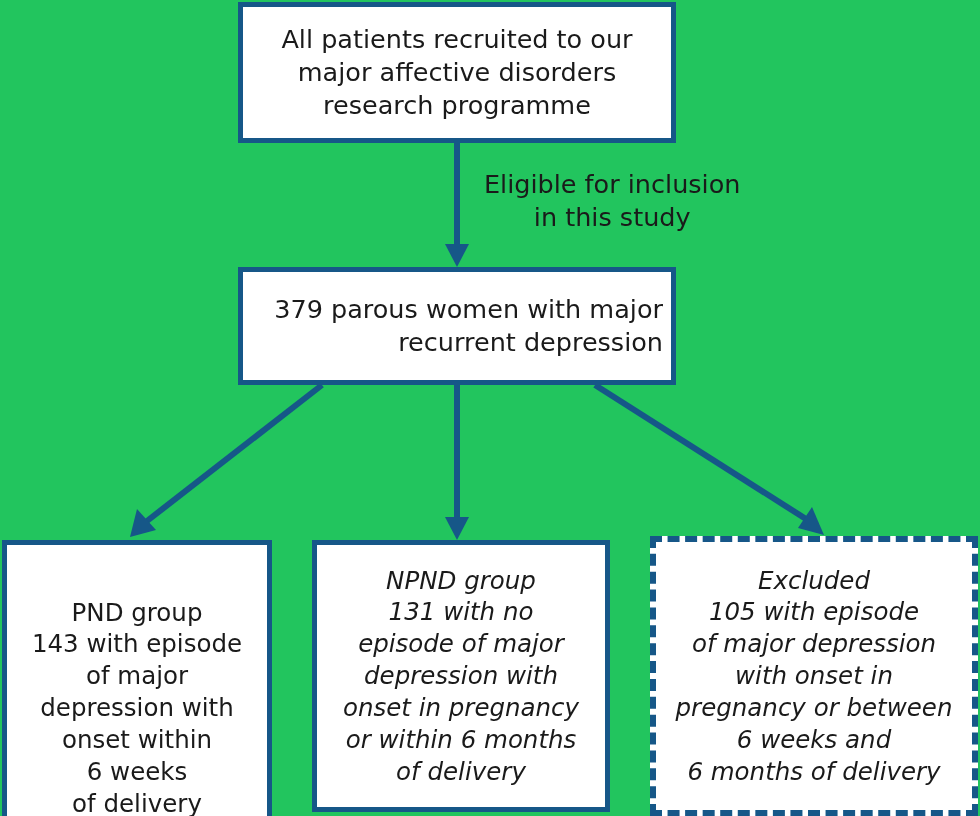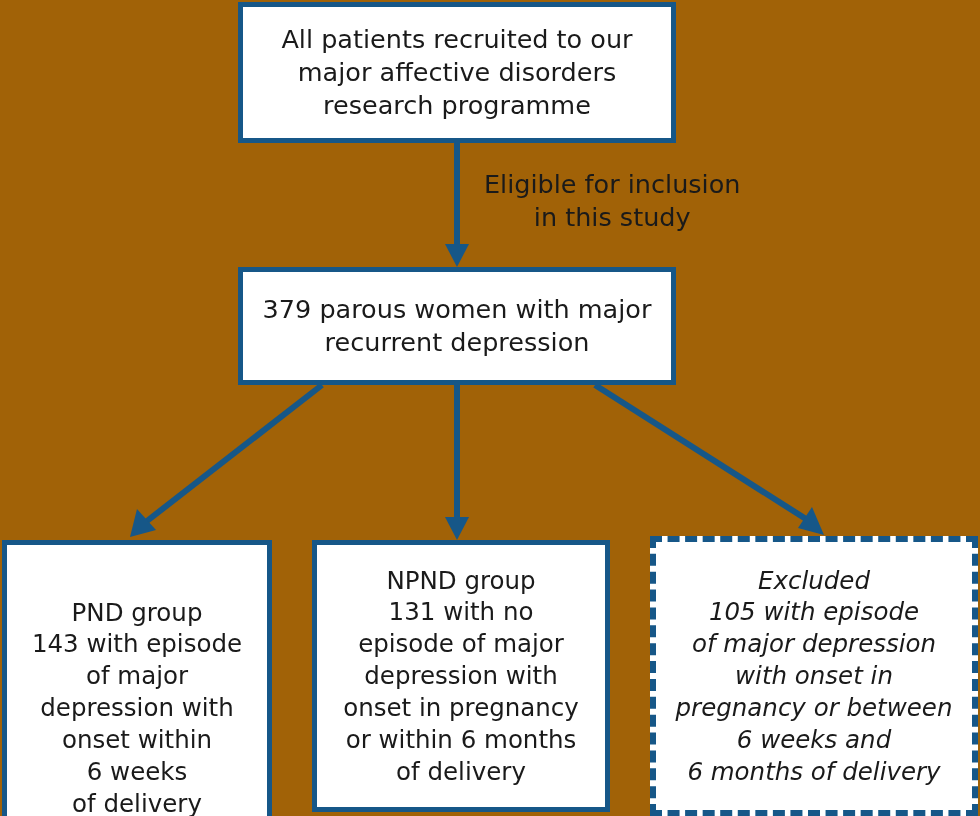"All patients recruited to our" #flowchart { background: #a16207 -> #22c55e }
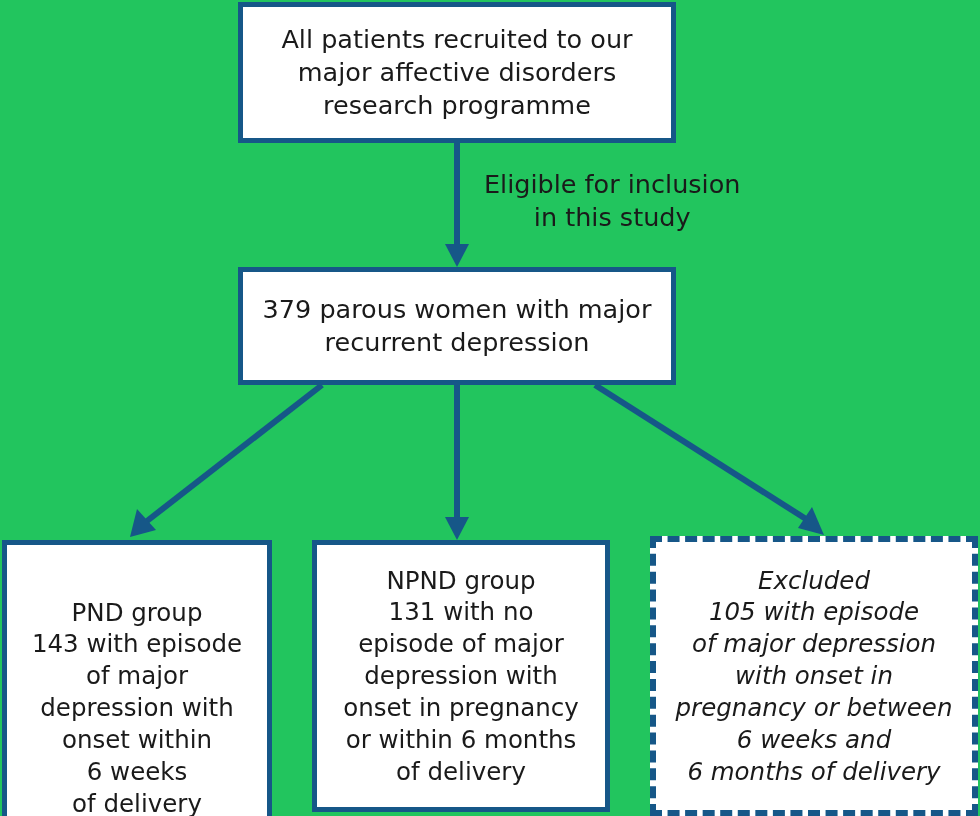"379 parous women with major" #node-parous-women { text-align: none -> right }
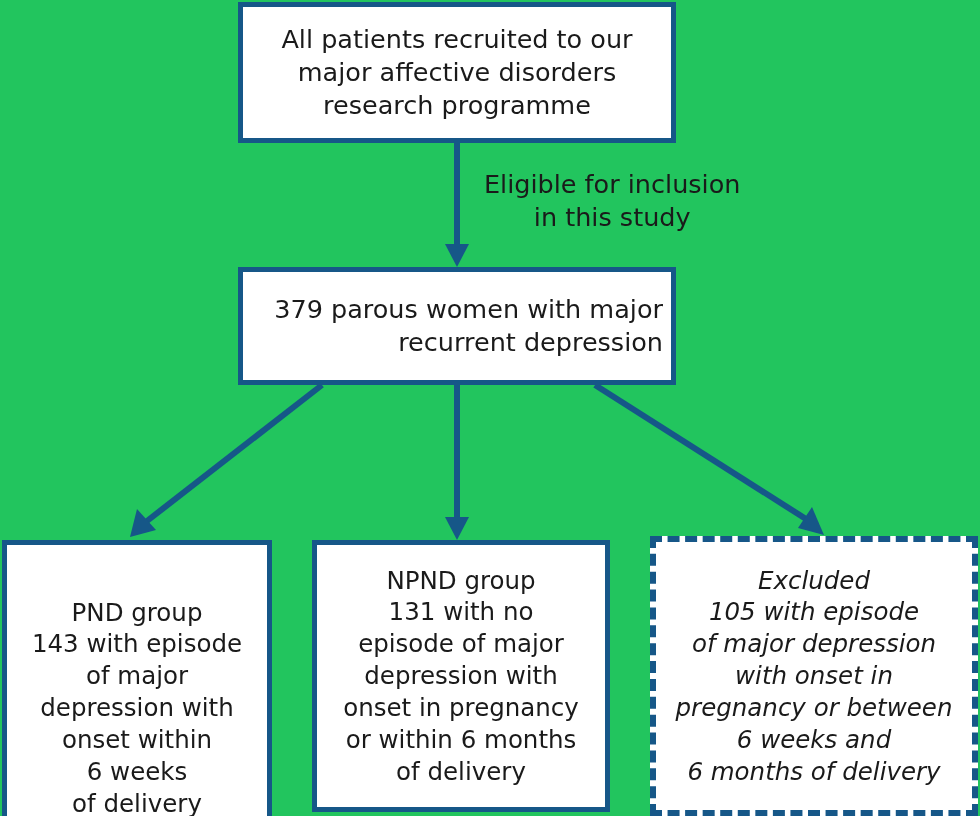"NPND group" #node-npnd-group { font-style: none -> italic }
